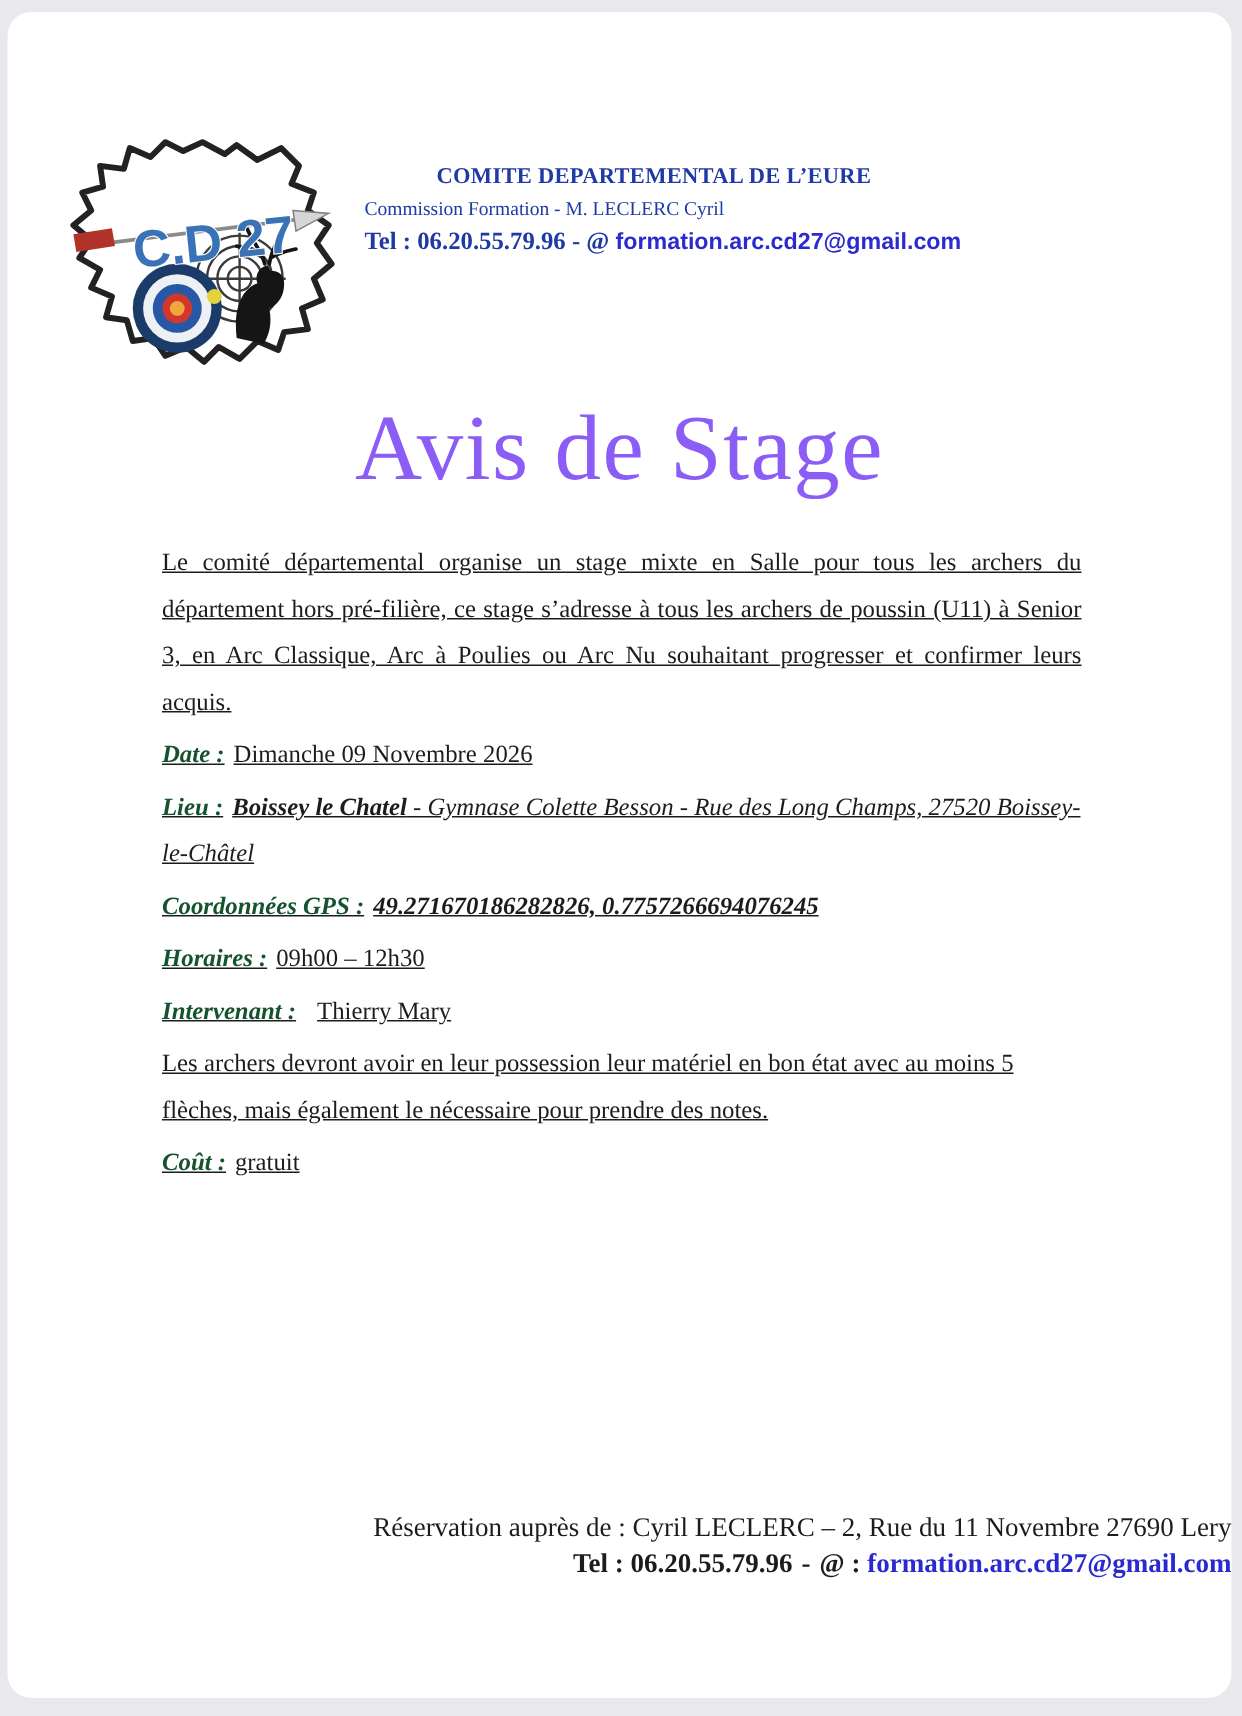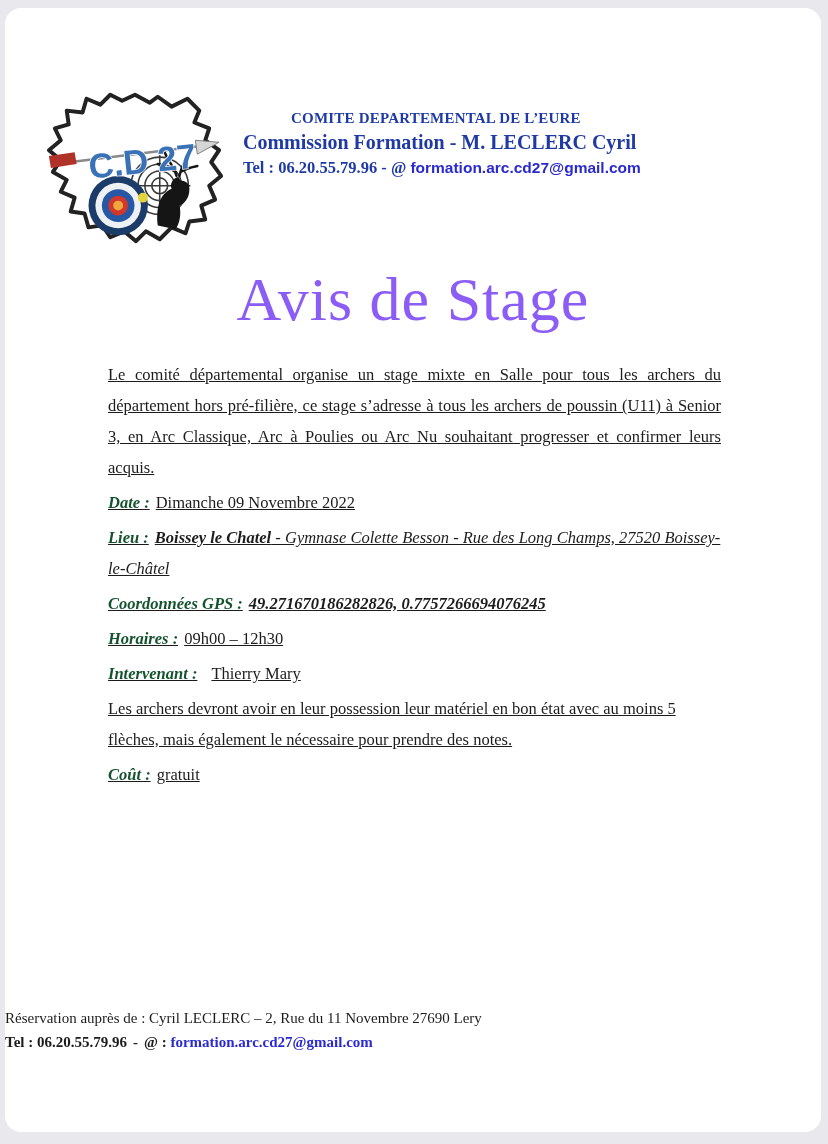"Commission Formation - M. LECLERC" .commission { font-size: 20px -> 13px; font-weight: bold -> normal }
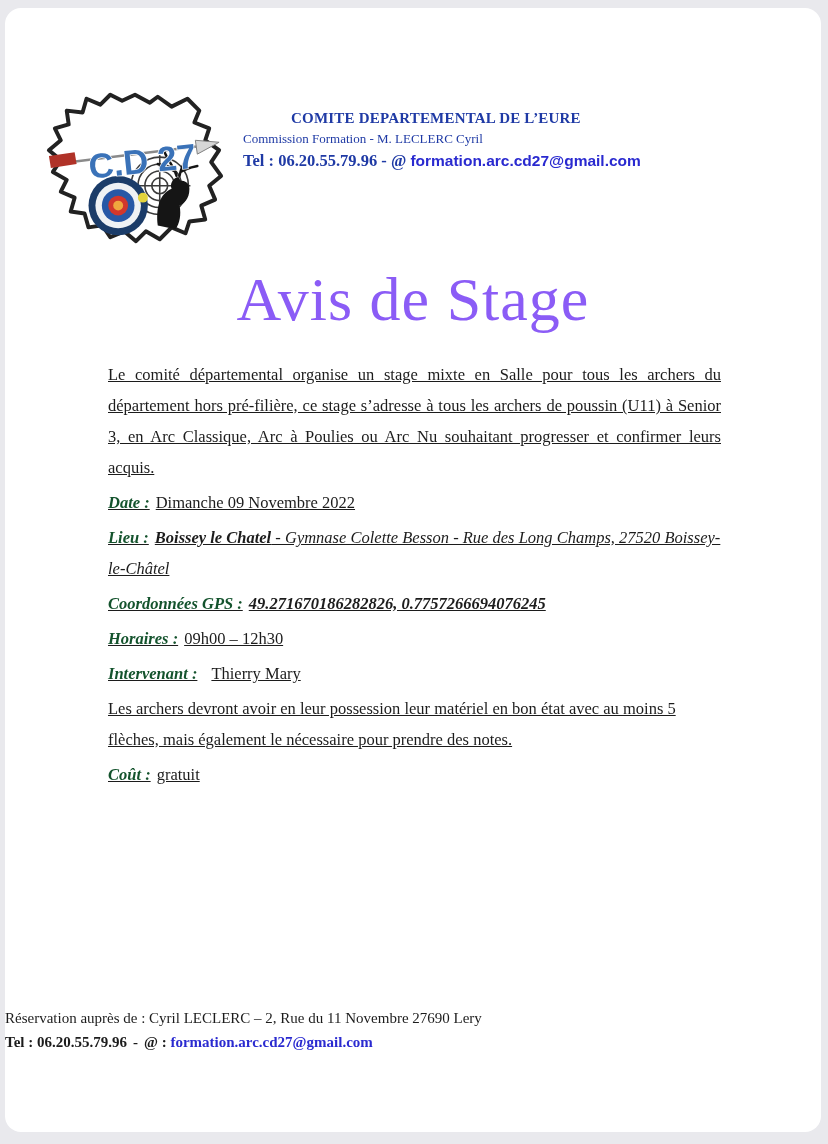"Dimanche 09 Novembre 2022" span { text: 2022 -> 2026 }
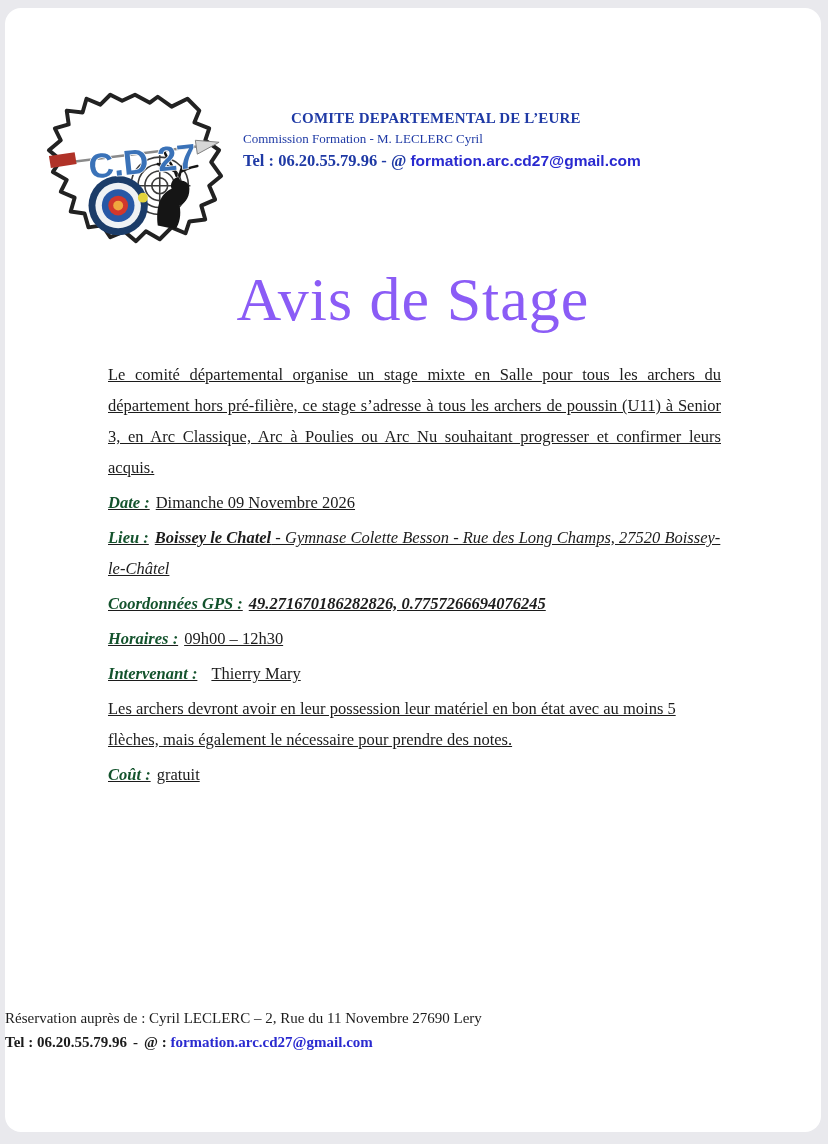"Réservation auprès de : Cyril" .footer { font-size: 15px -> 18px; text-align: left -> right }
